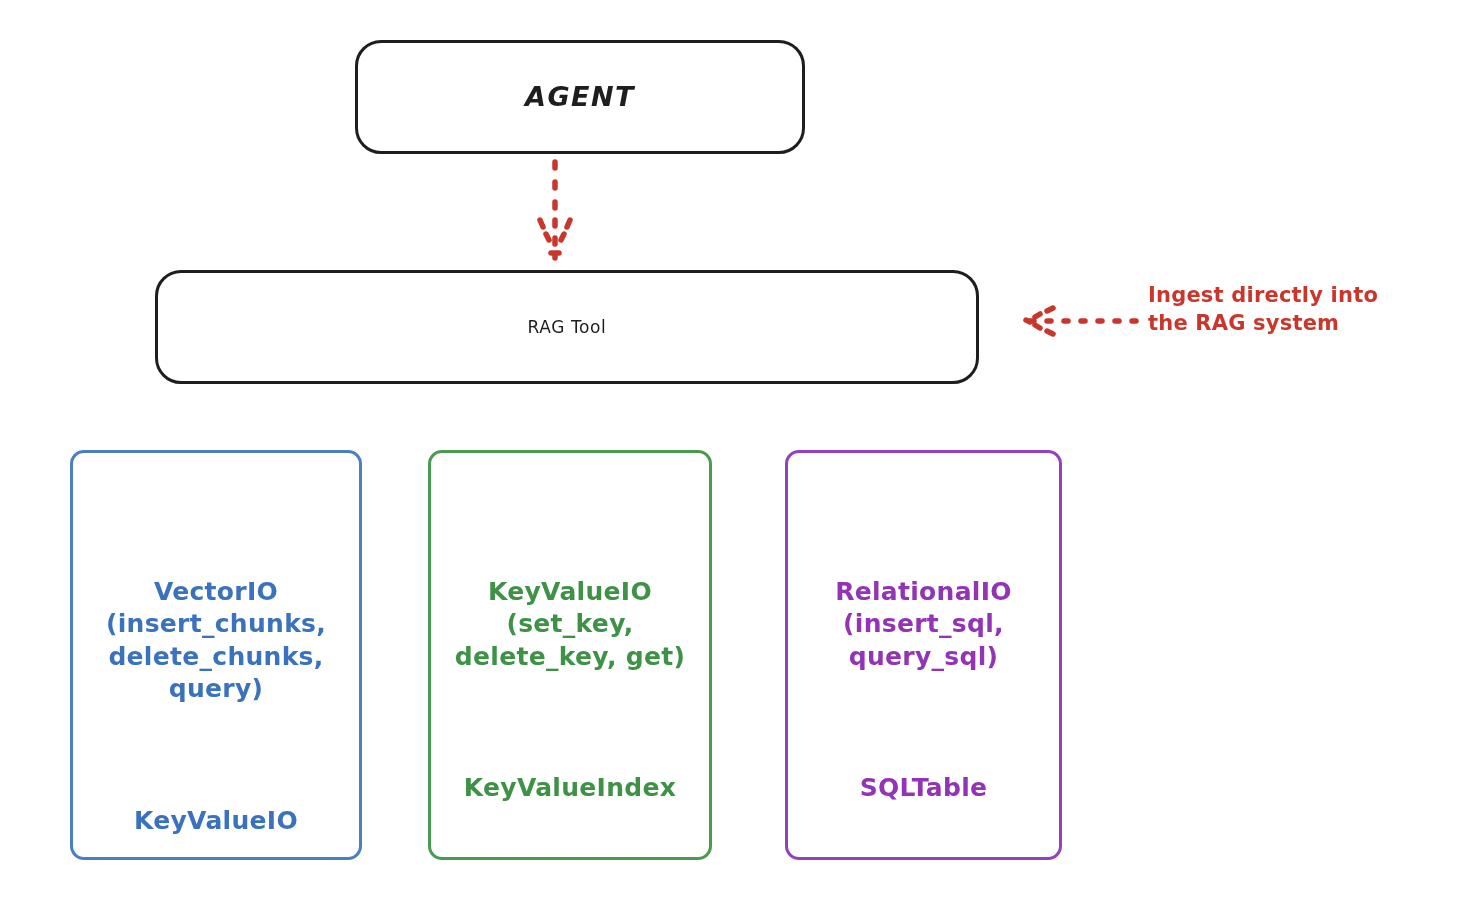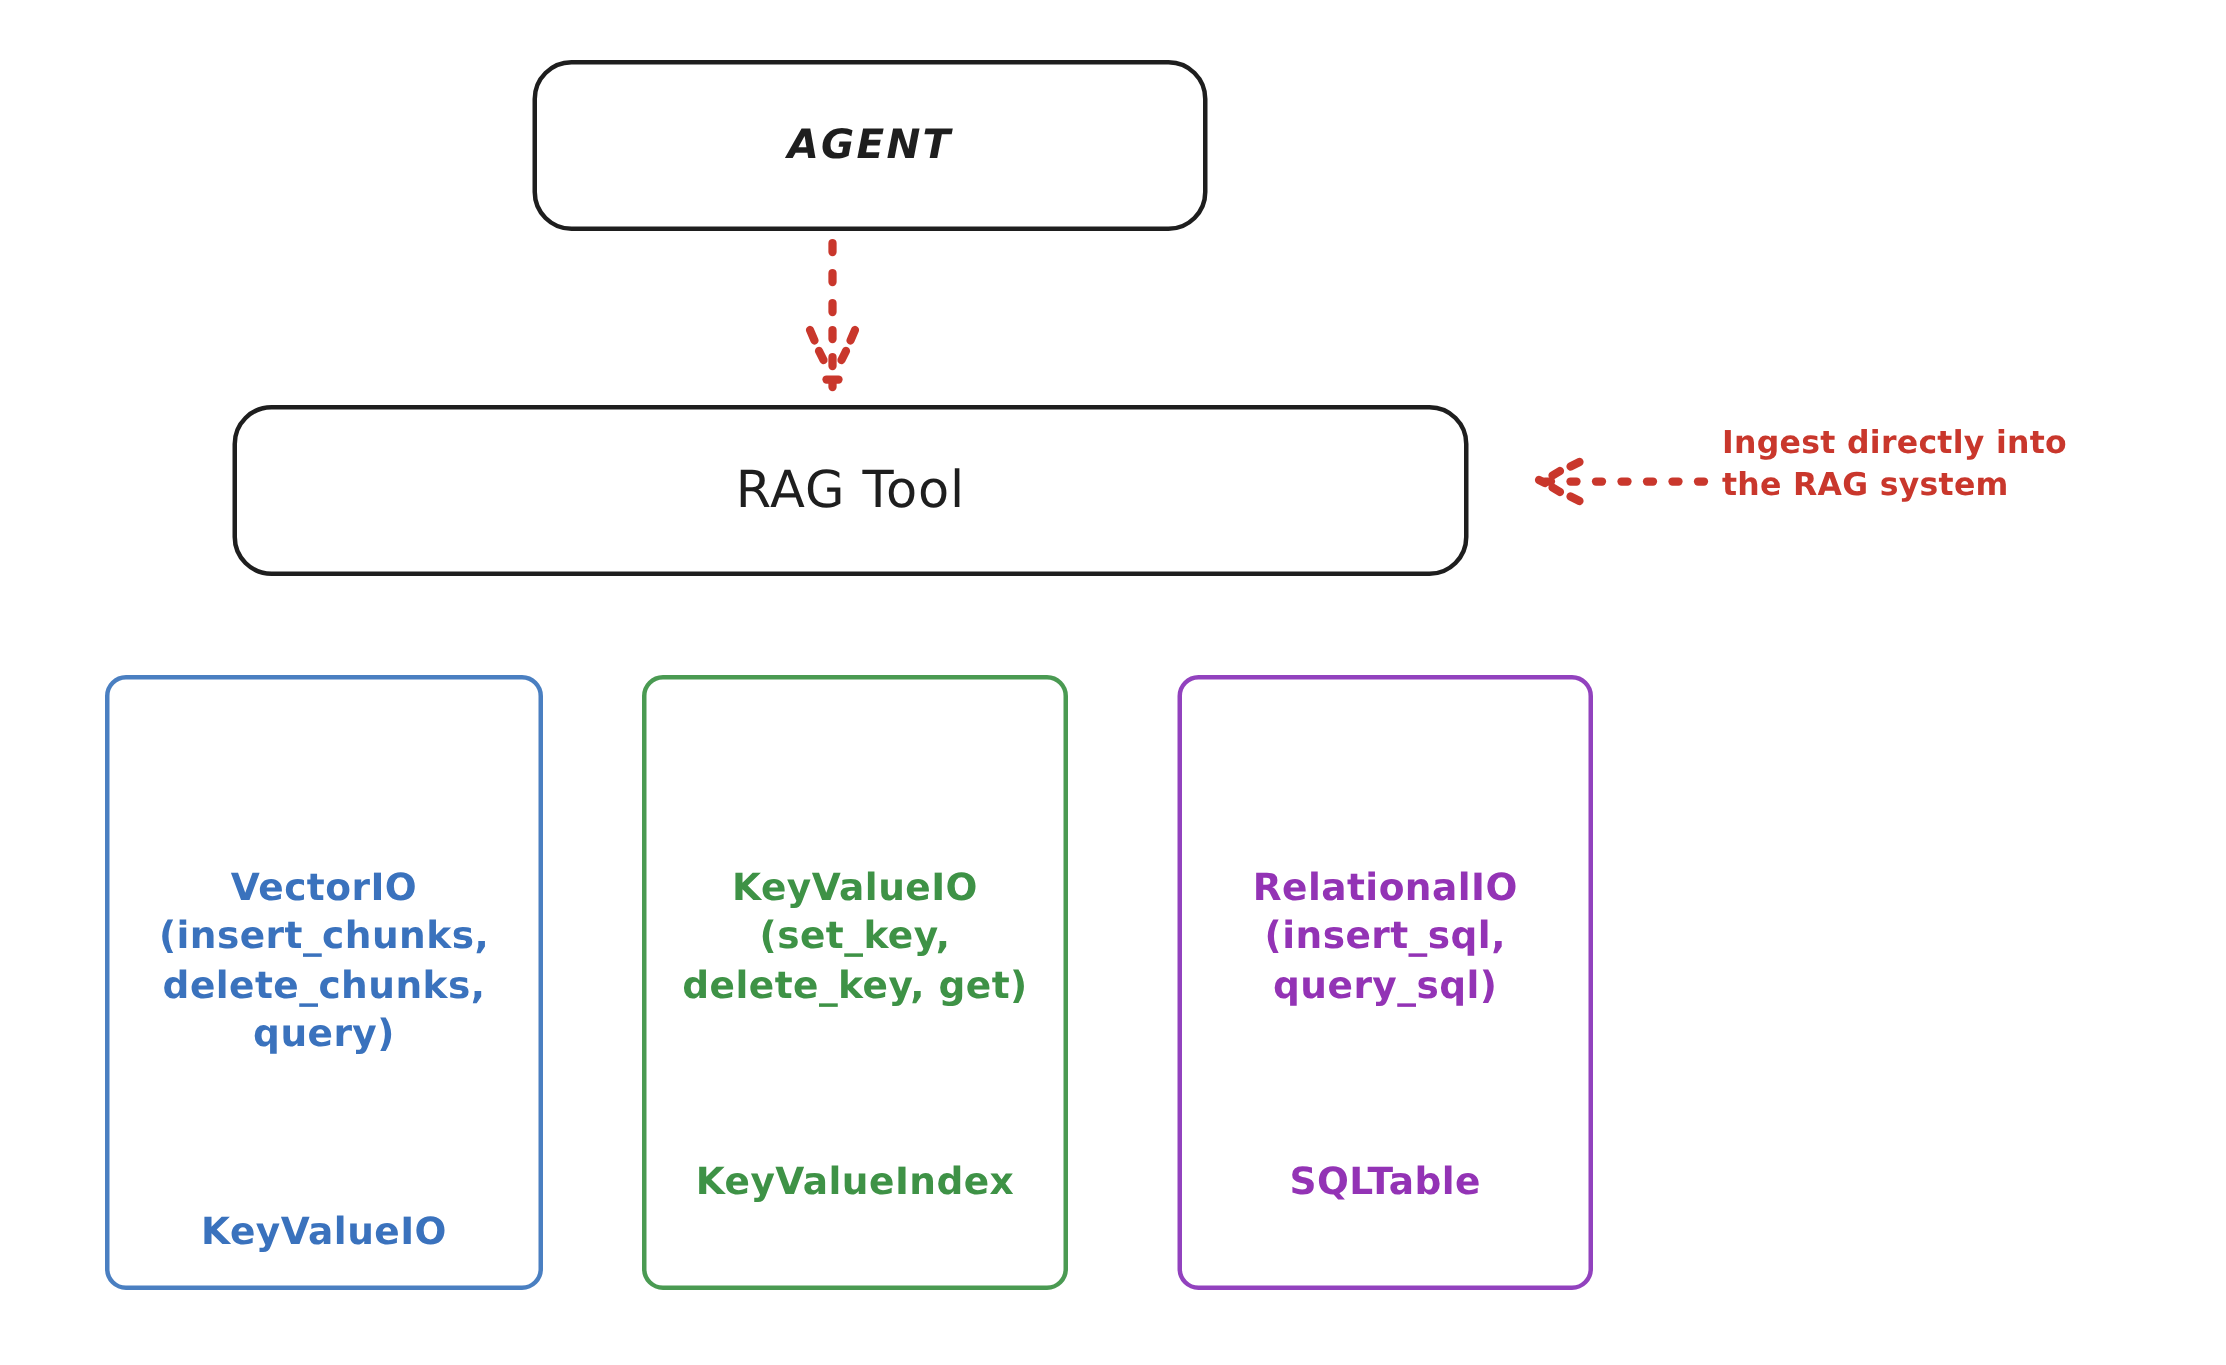"RAG Tool" #ragtool-box { font-size: 34px -> 17px }
